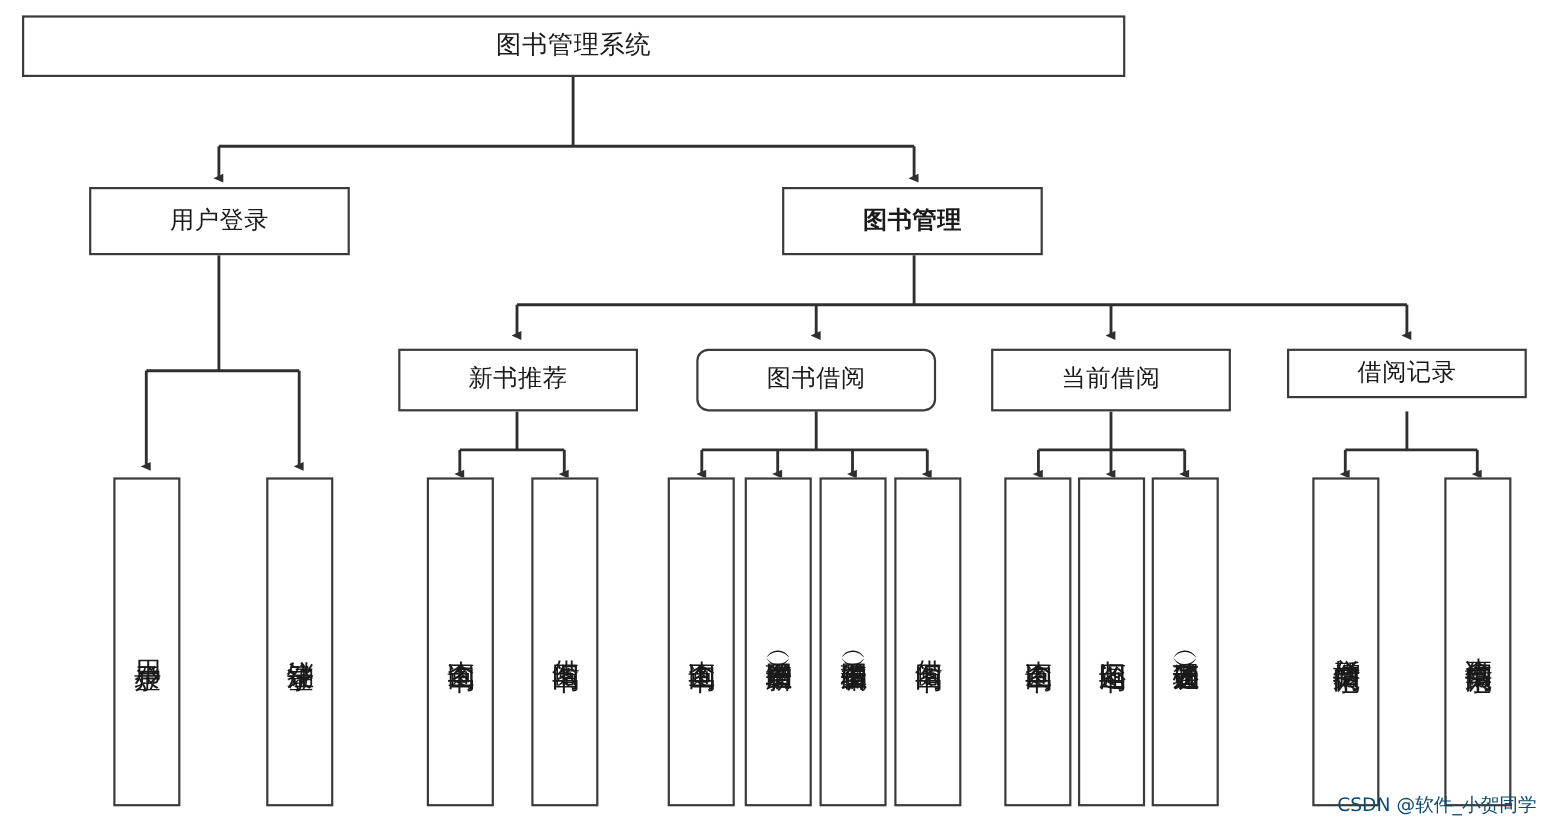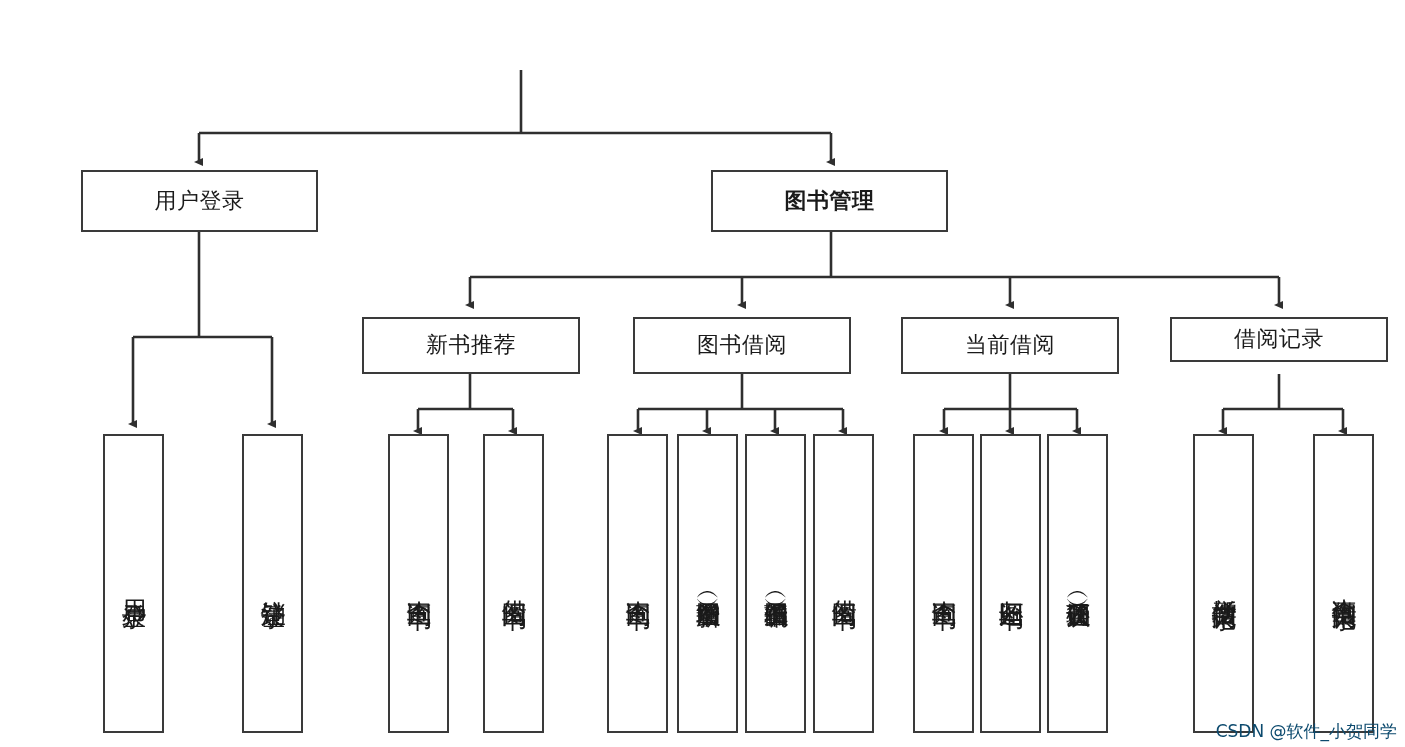"图书管理系统" div.node { html: none -> <div> <span>图书管理系统</span> </div> }
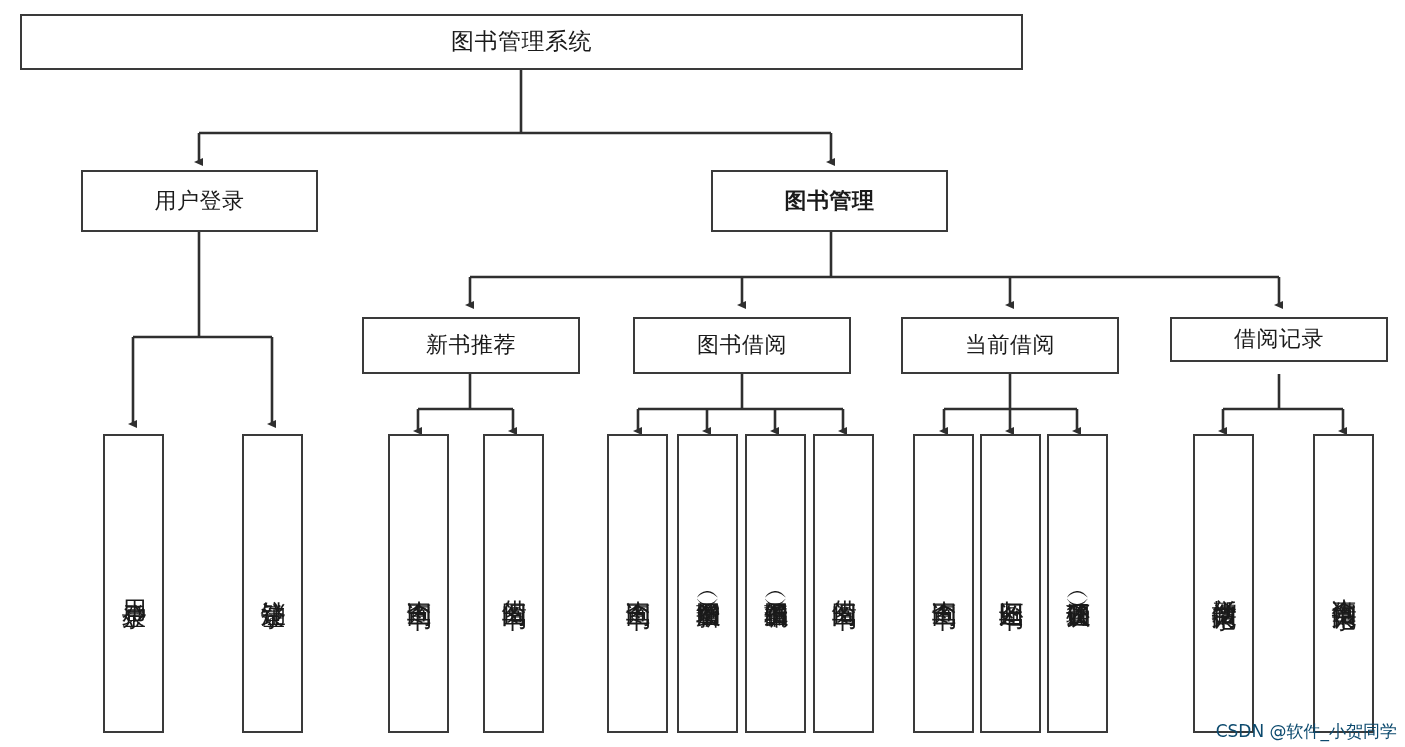"图书借阅" div.node { border-radius: none -> 11px }
